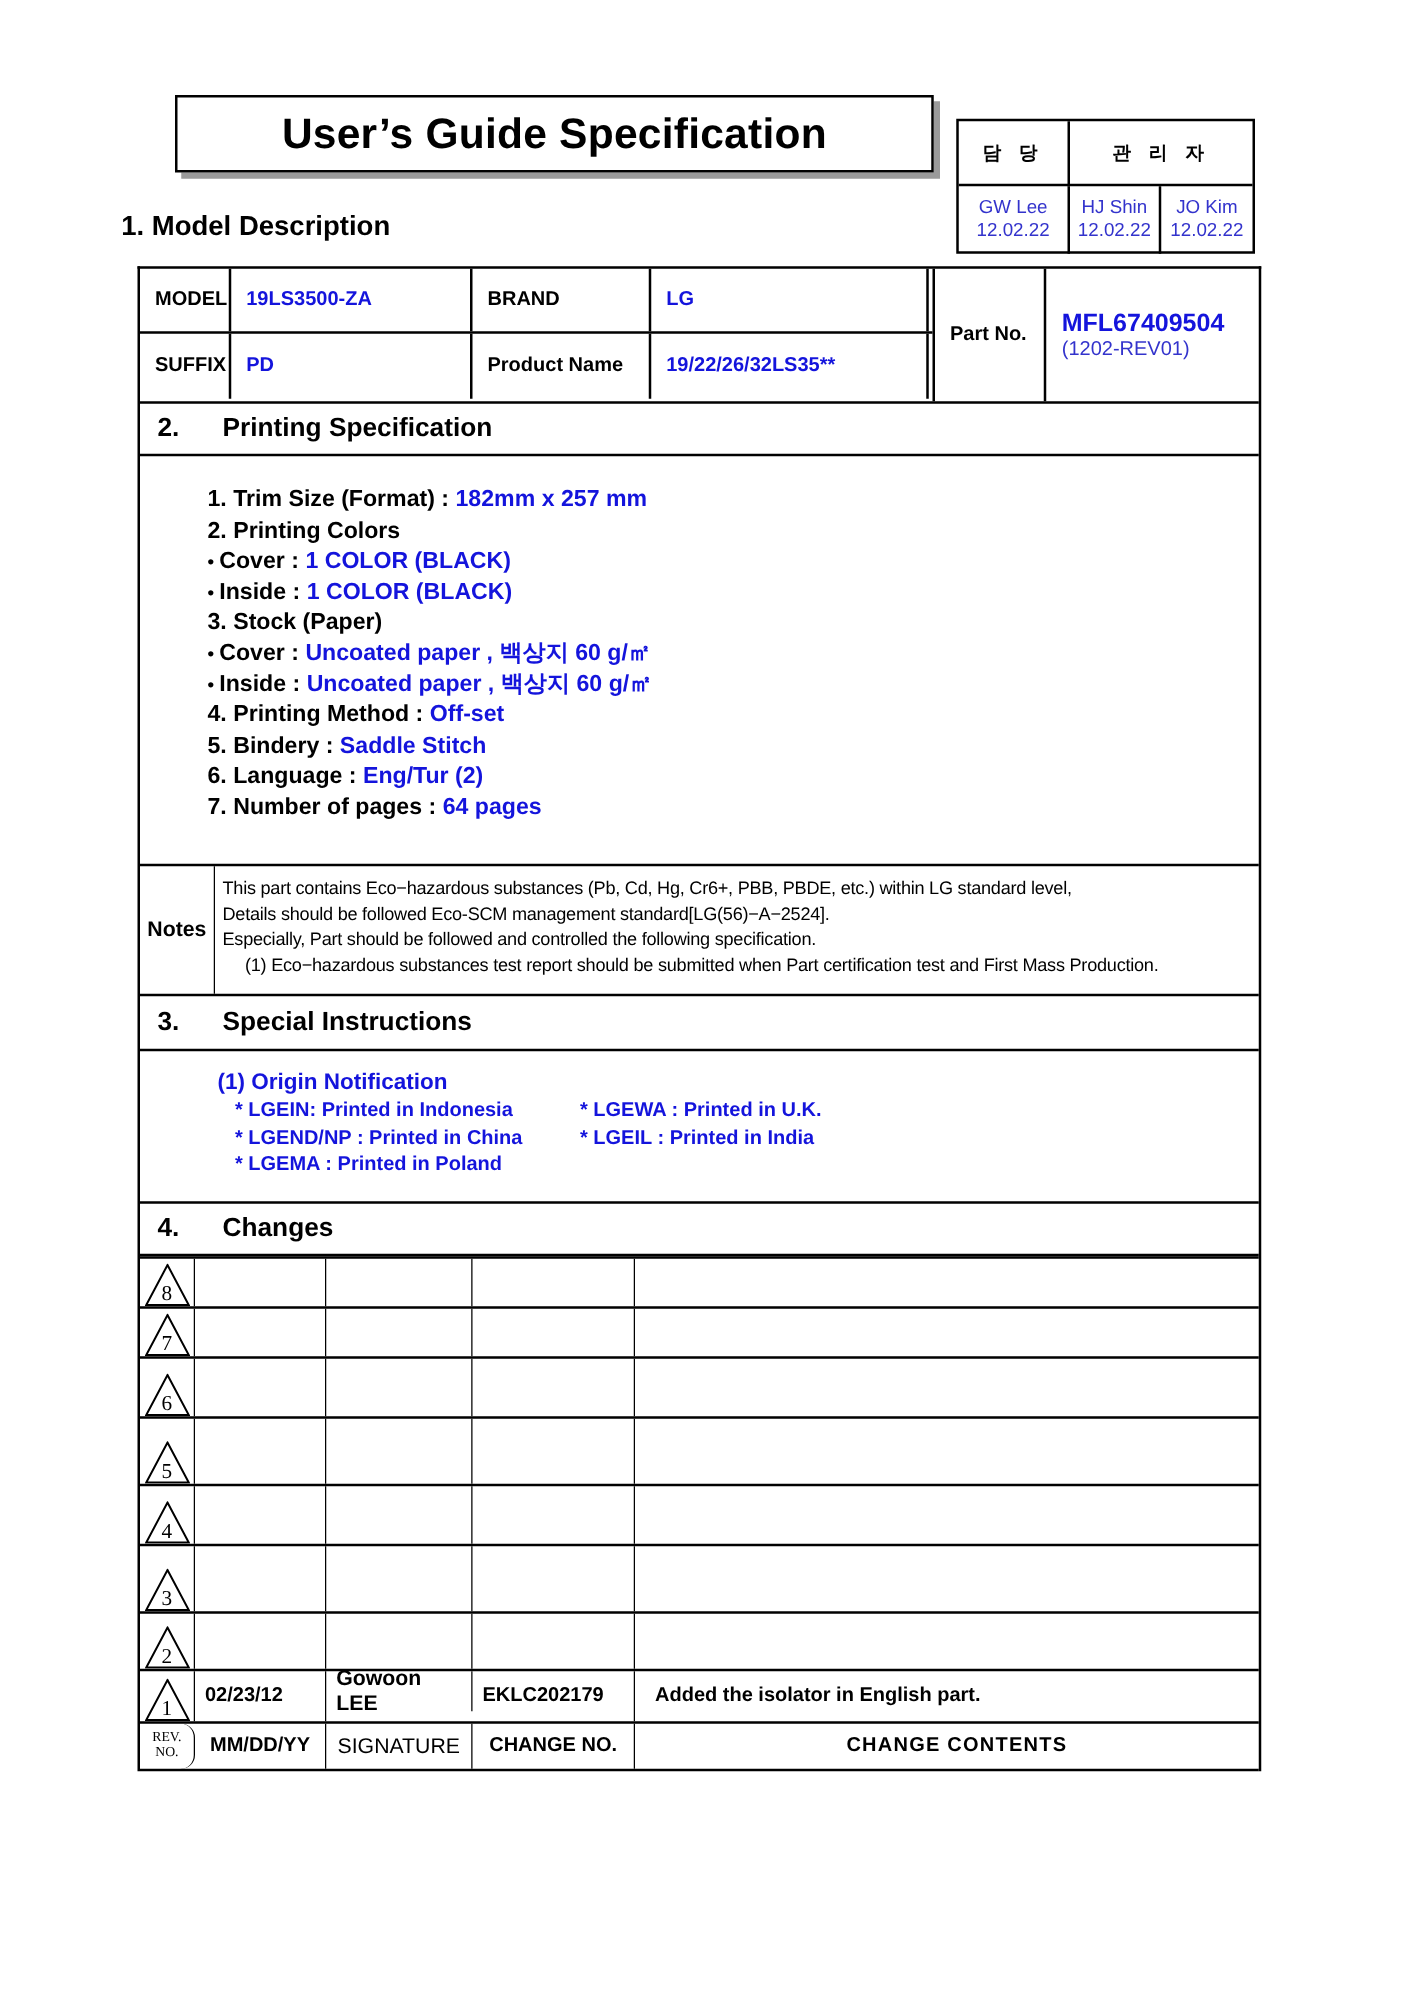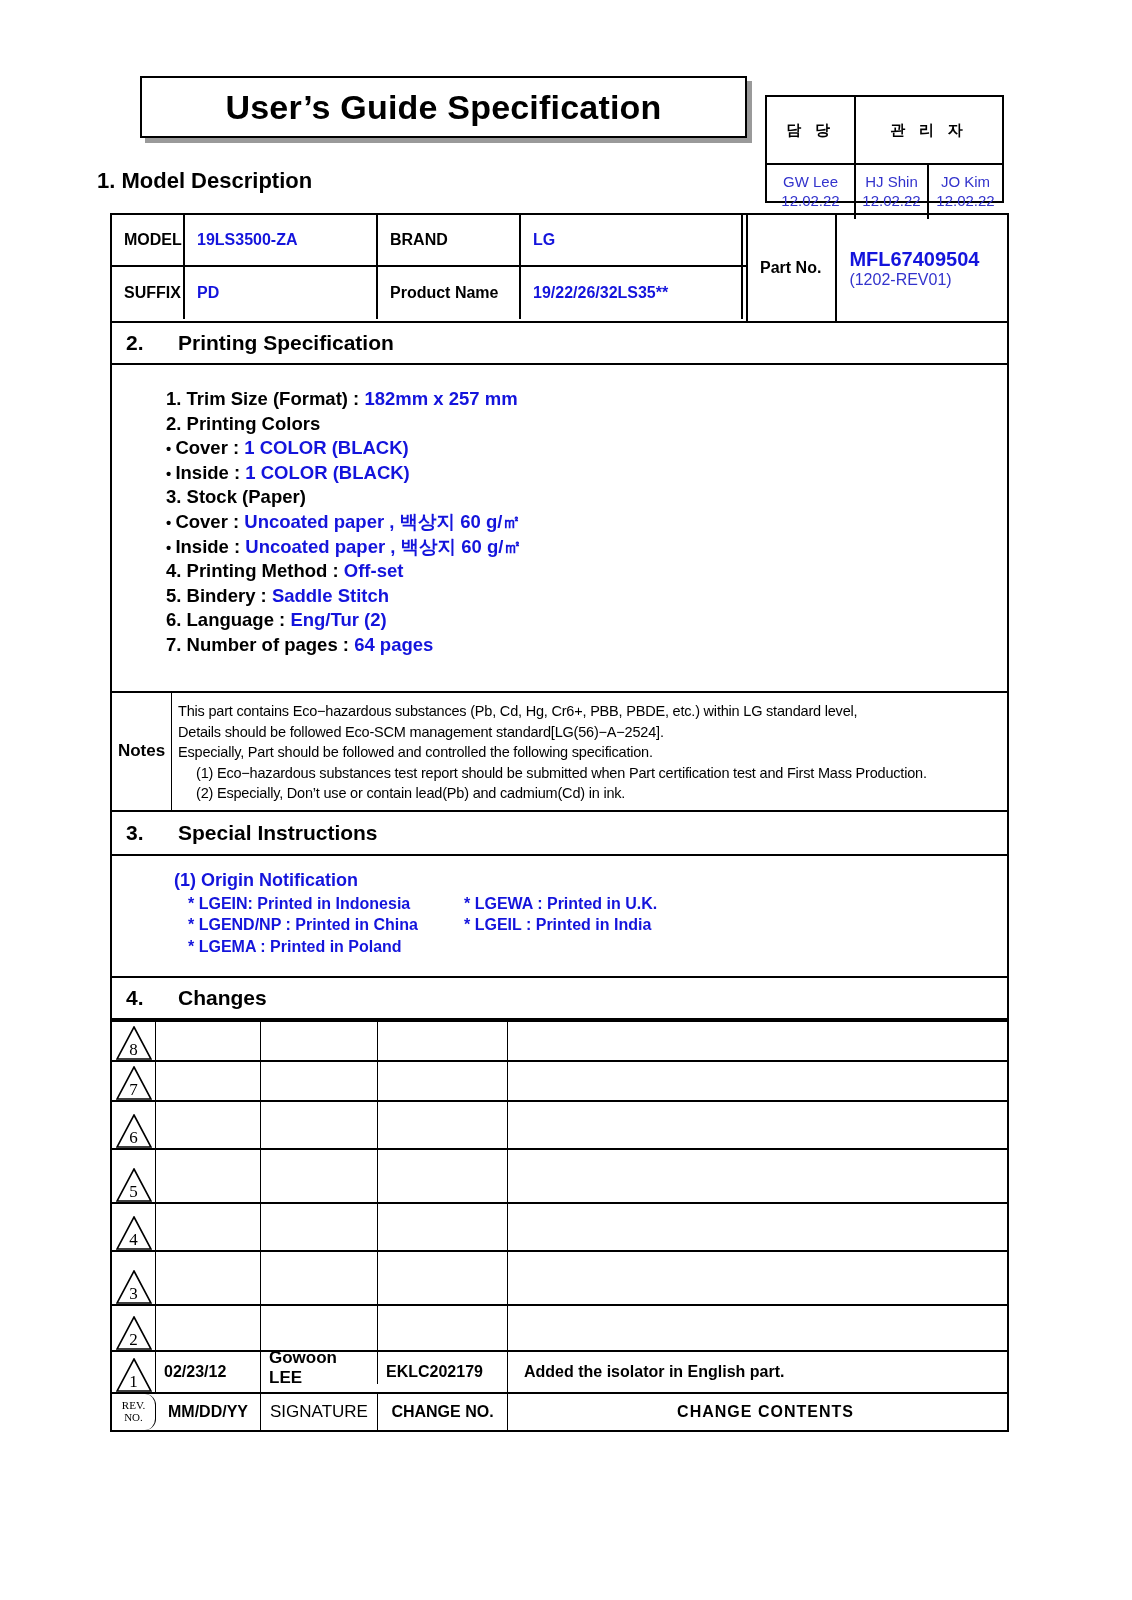"담 당" .stamp-head { font-family: Liberation Serif, serif -> none; height: 68px -> 52px }
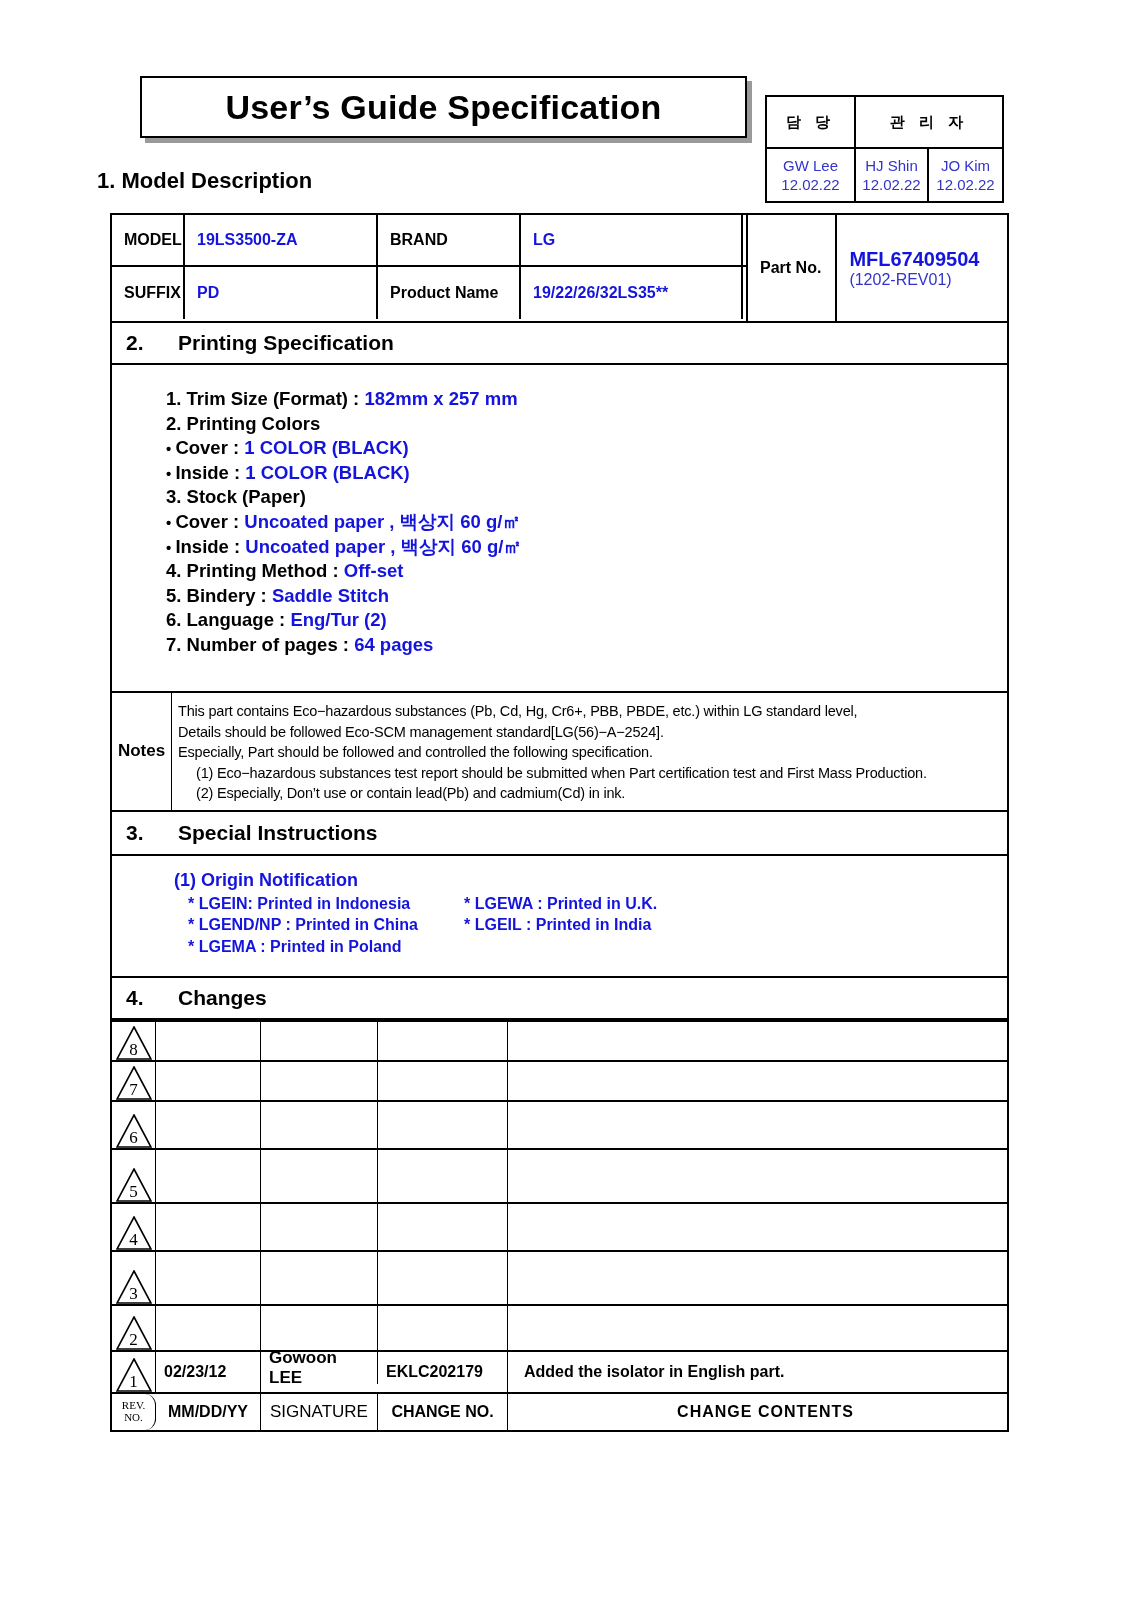"(2) Especially, Don’t use or" p.ind { html: <p>(2) Especially, Don’t use or contain lead(Pb) and cadmium(Cd) in ink.</p> -> none }
